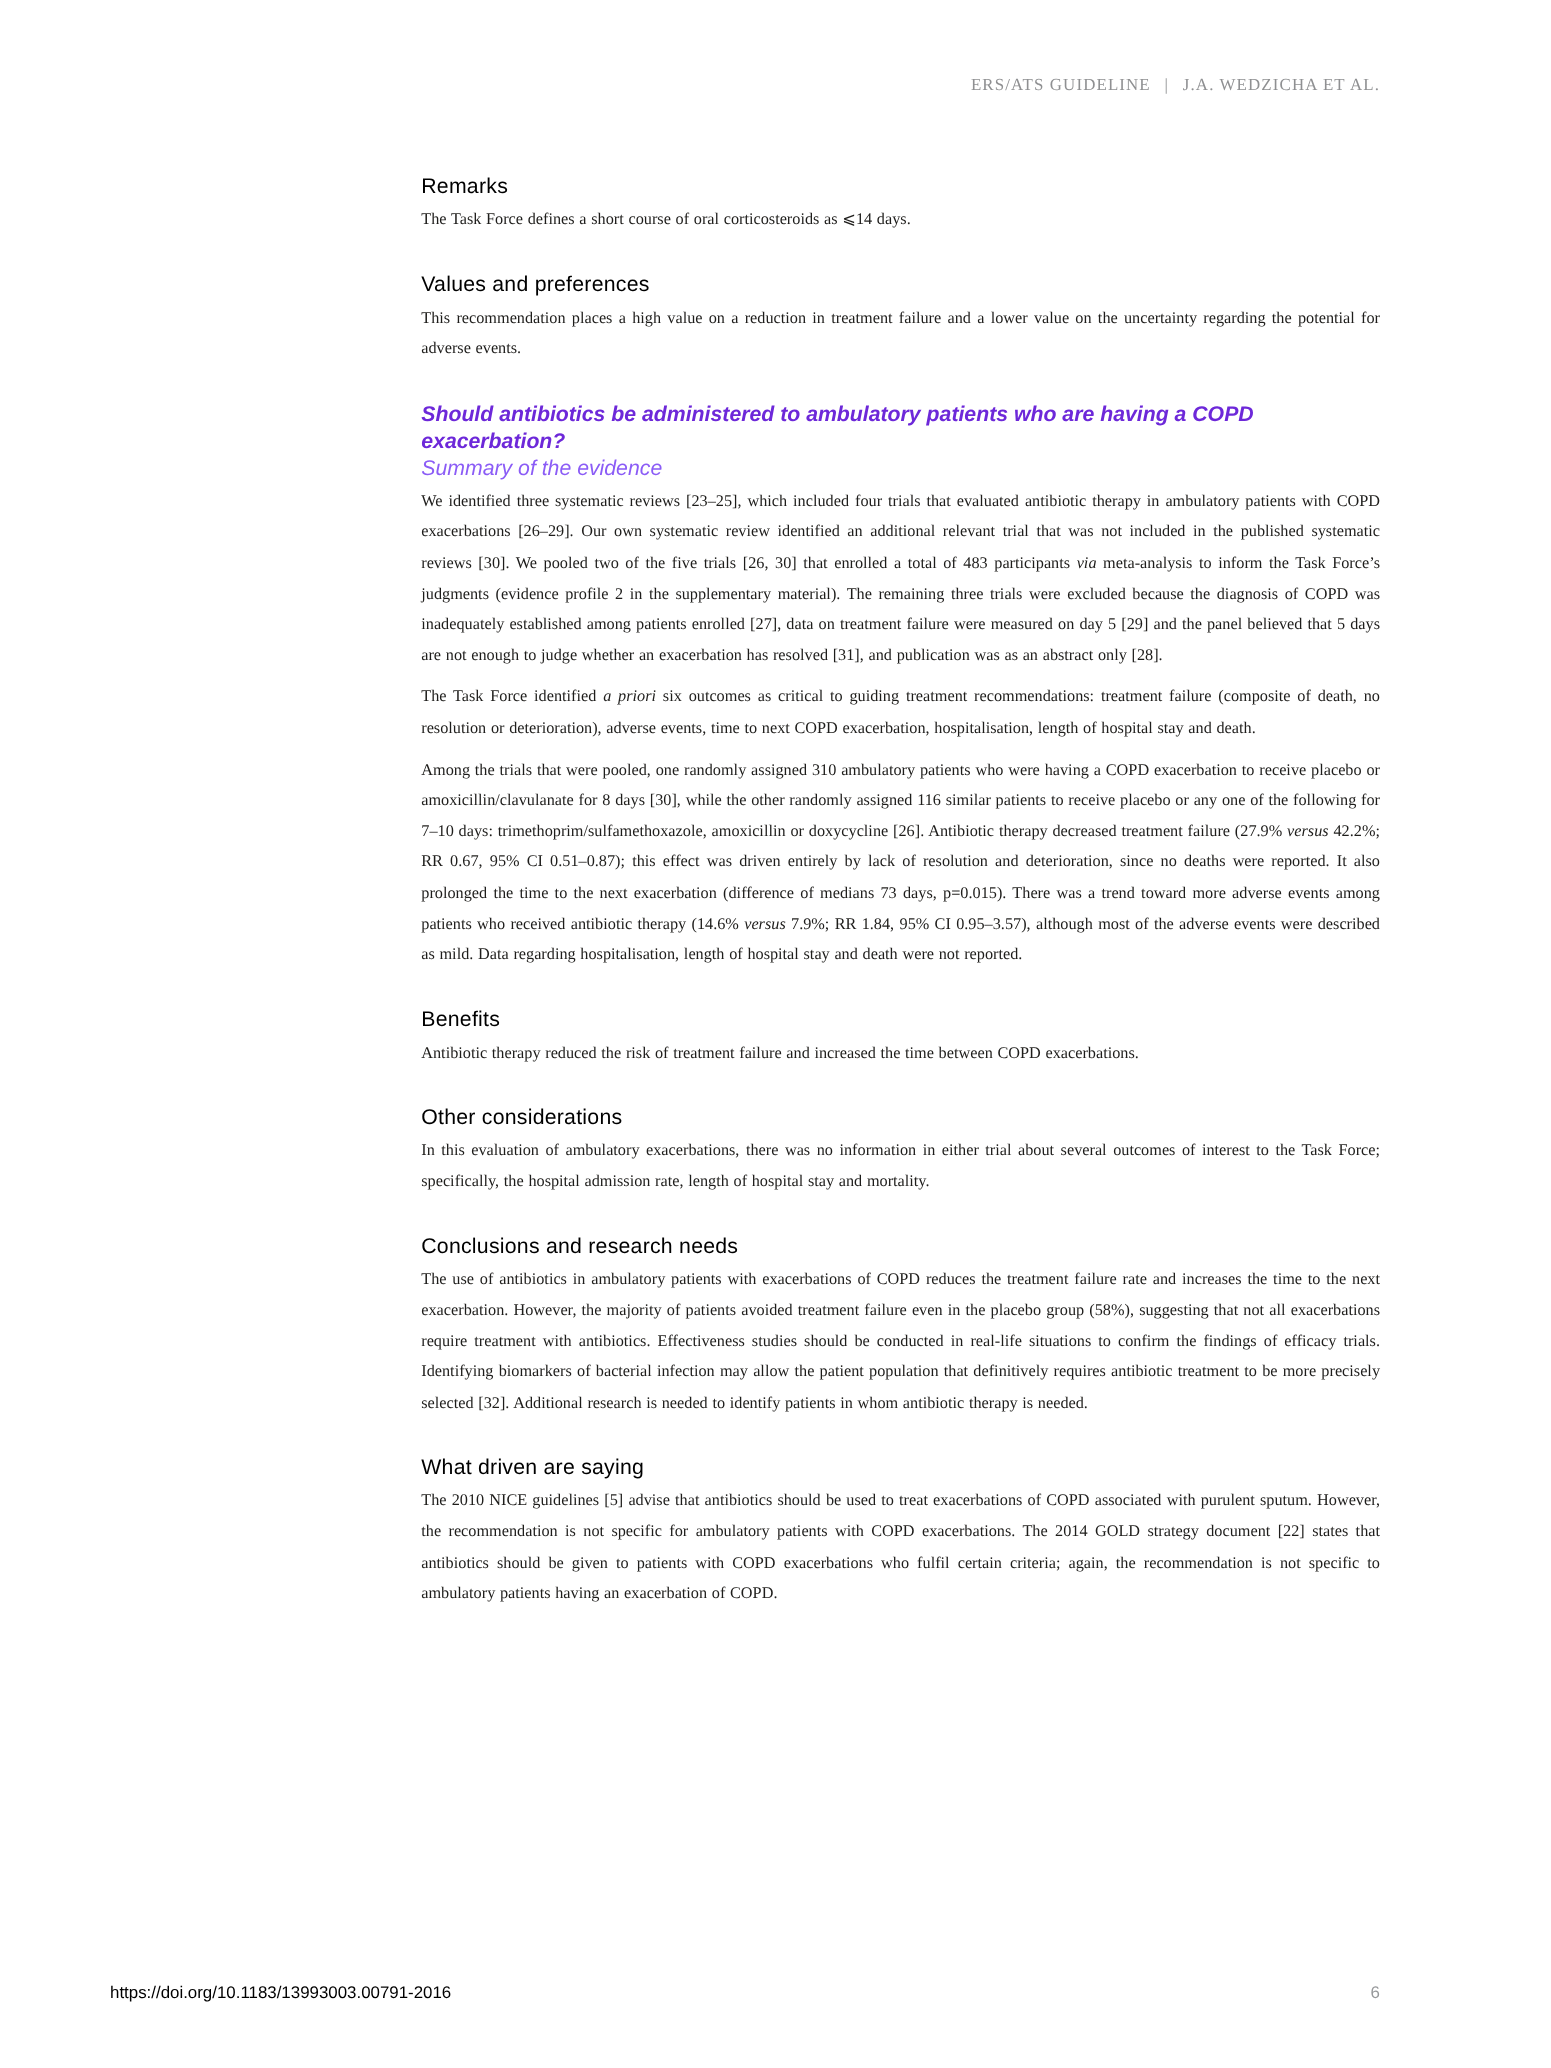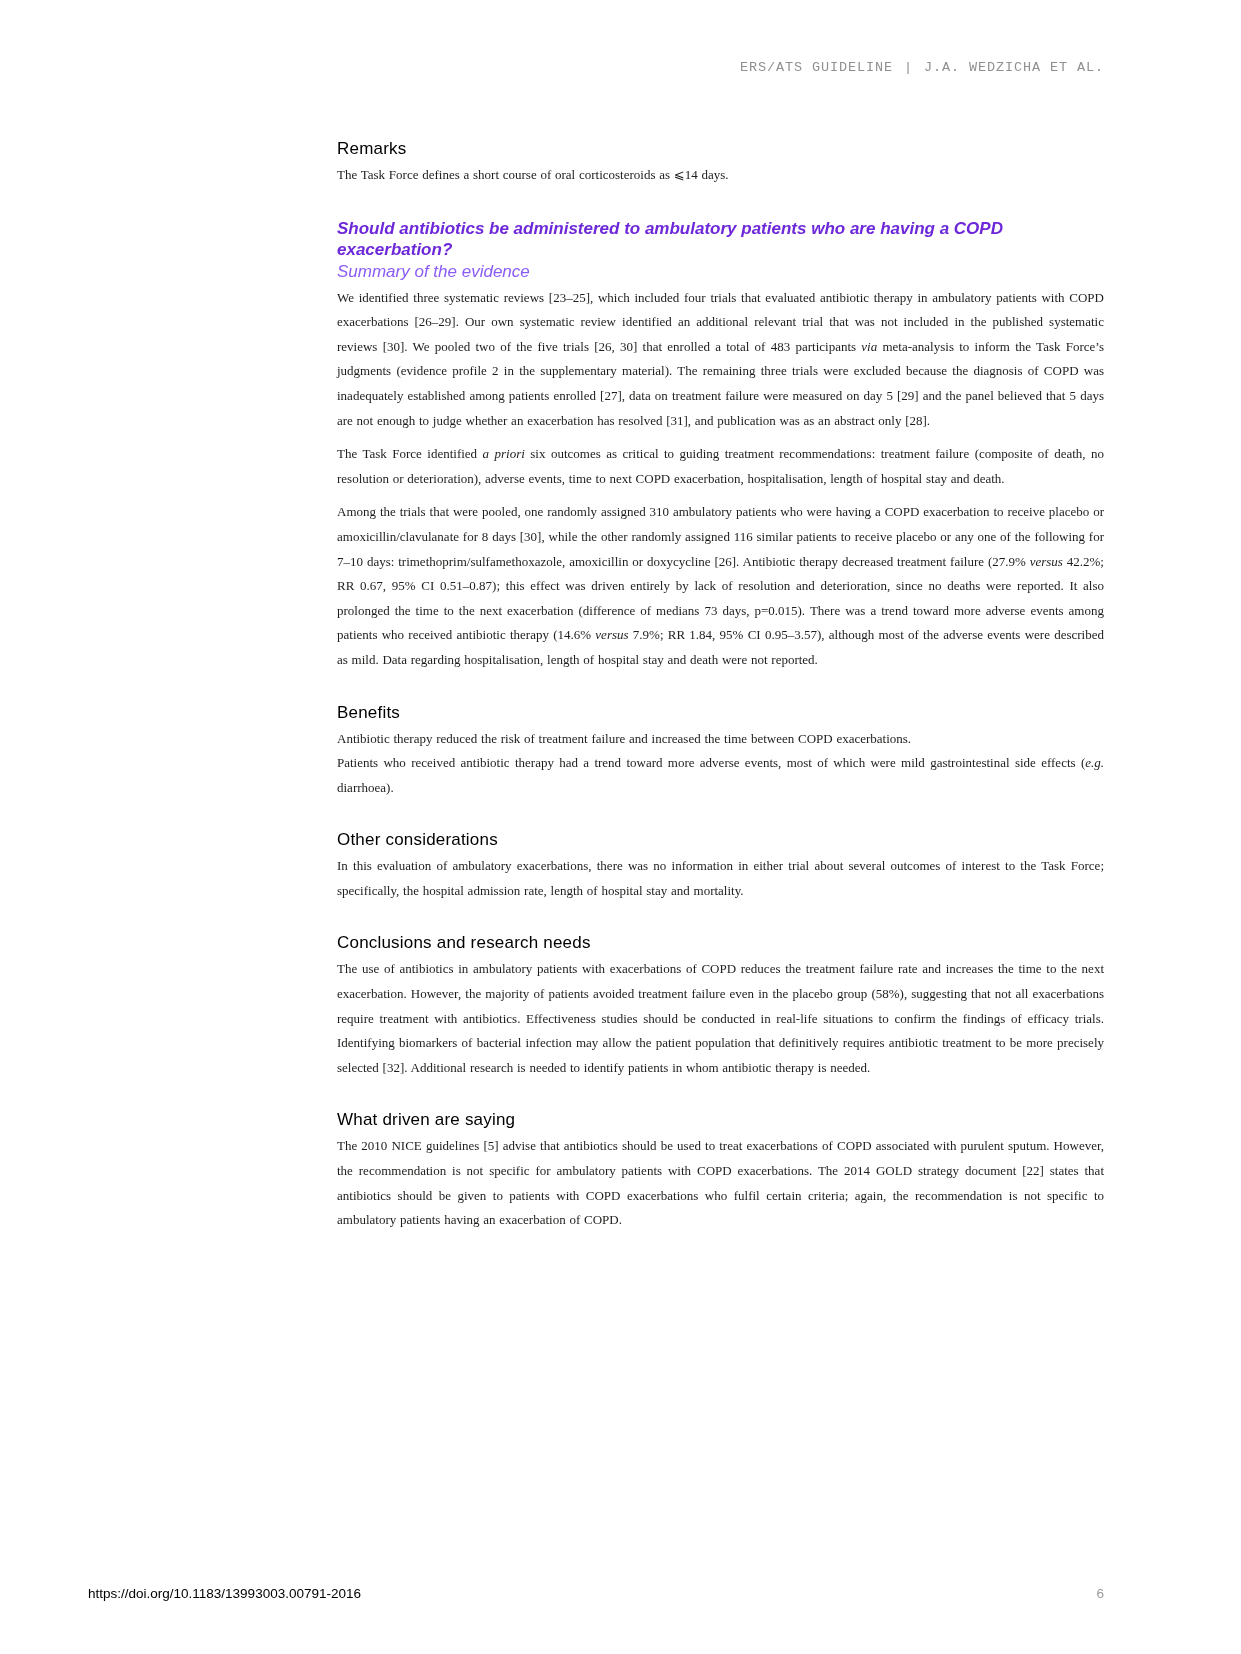"ERS/ATS GUIDELINE | J.A. WEDZICHA" .running-header { font-family: Liberation Mono, monospace -> Liberation Serif, serif }
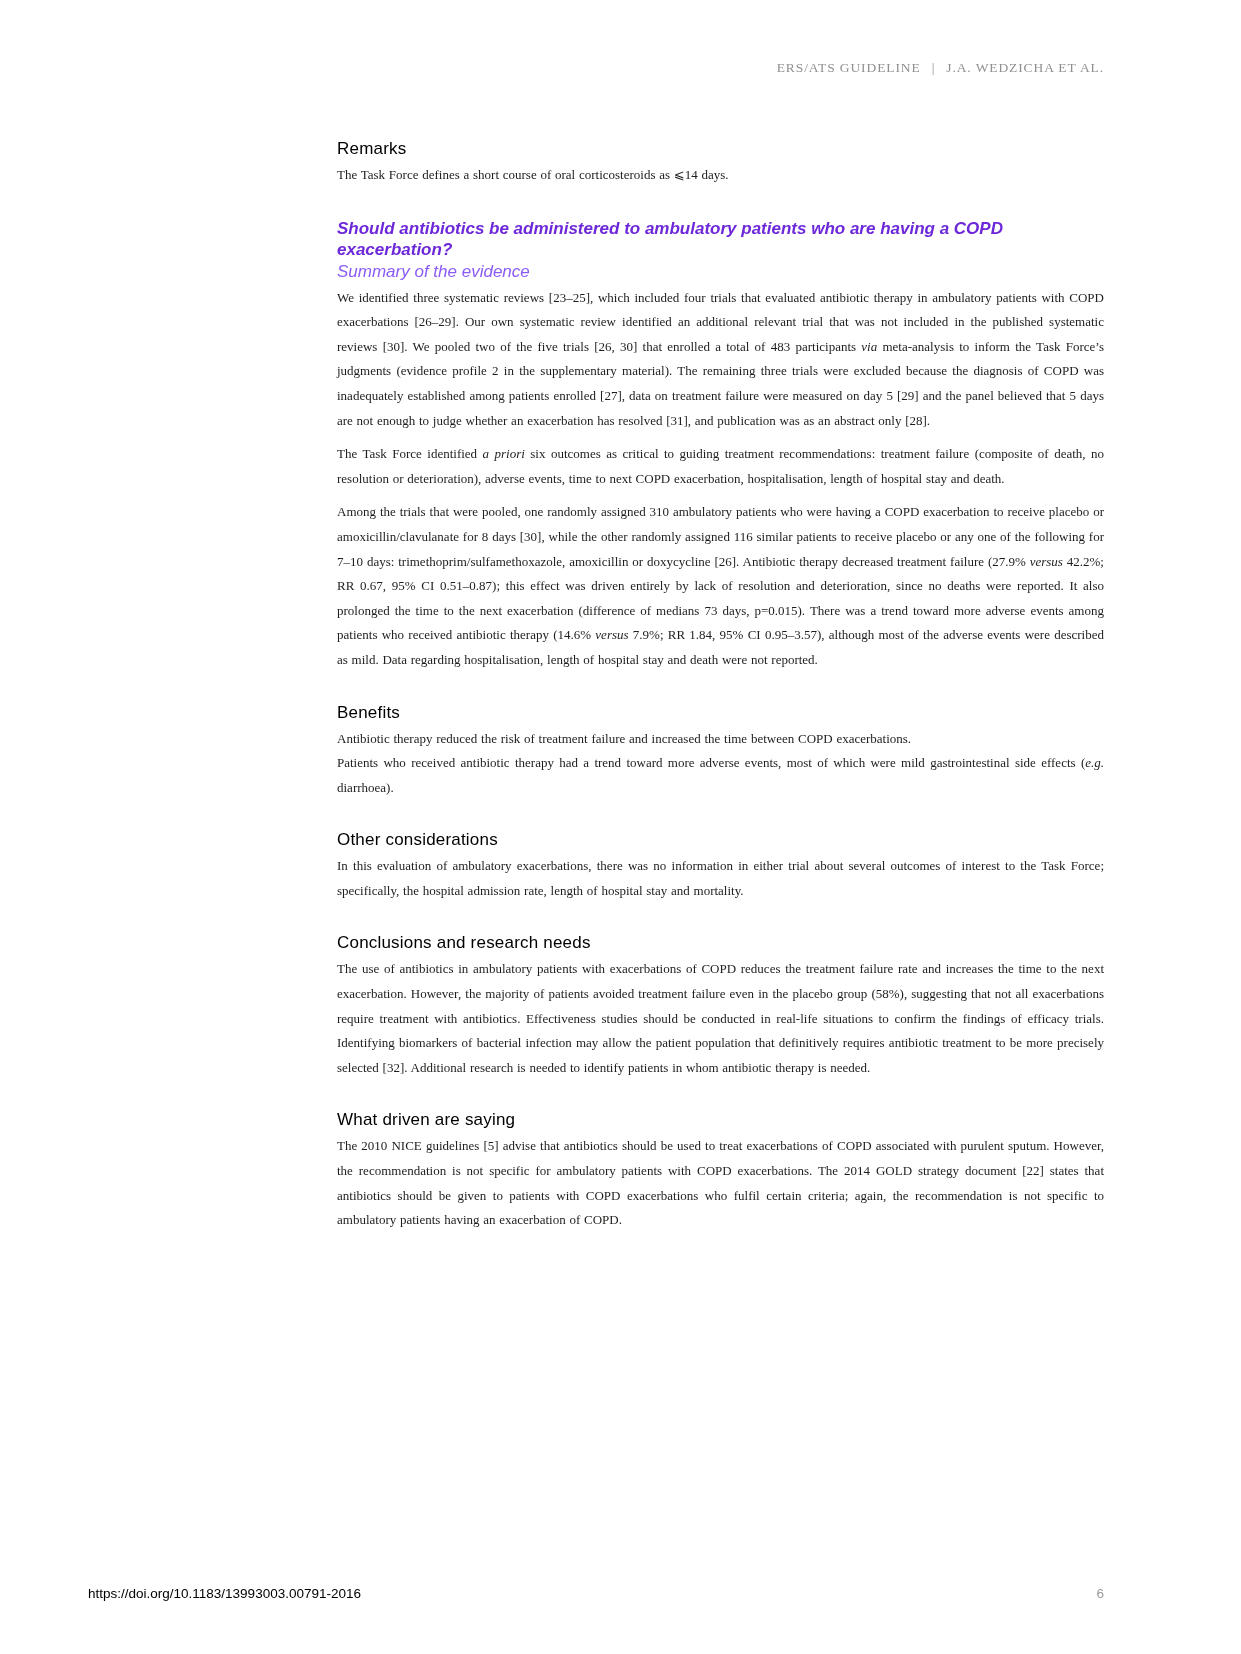"Values and preferences" section { html: none -> <section> <h3>Values and preferences</h3> <p>This recommendation places a high value on a reduction in treatment failure and a lower value on the uncertainty regarding the potential for adverse events.</p> </section> }
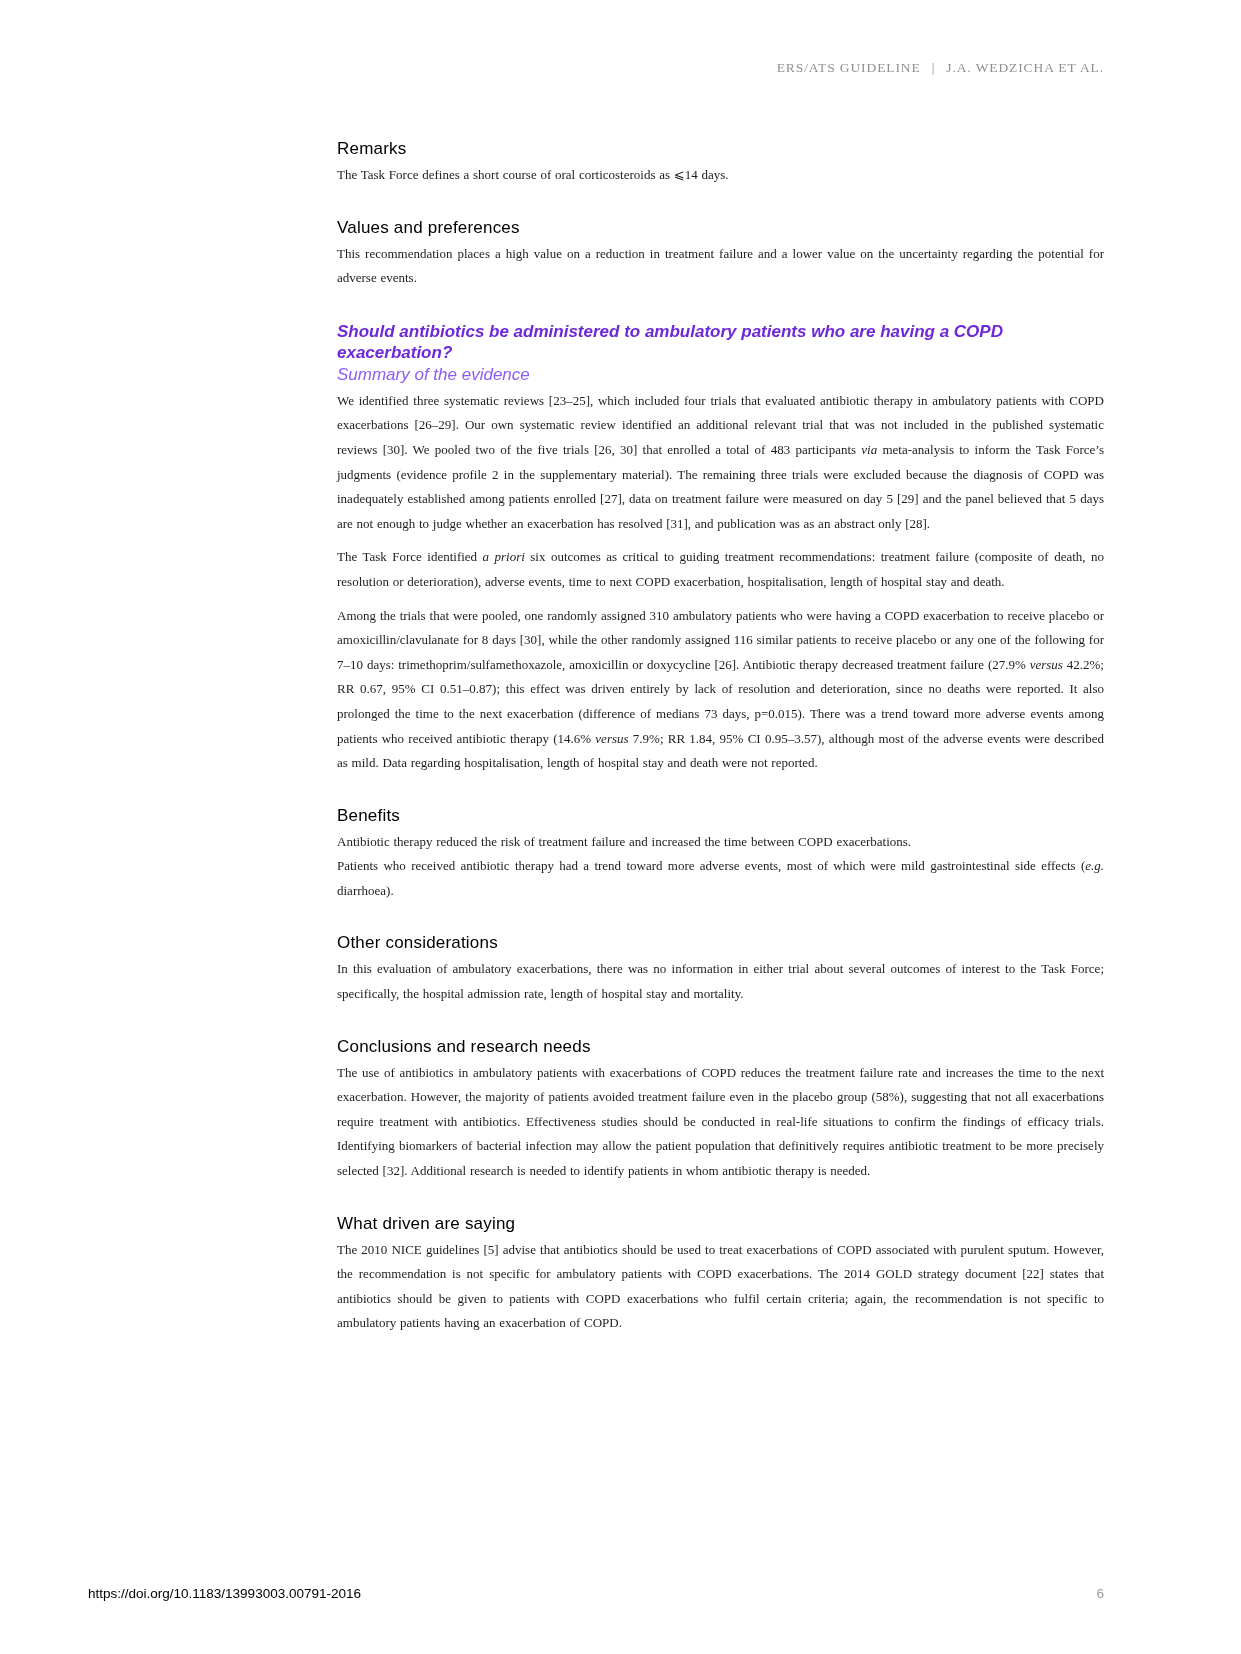"Patients who received antibiotic therapy" p.body { html: <p><span>Patients who received antibiotic therapy had a trend toward more adverse events, most of which were mild gastrointestinal side effects (</span><i>e.g.</i><span> diarrhoea).</span></p> -> none }
